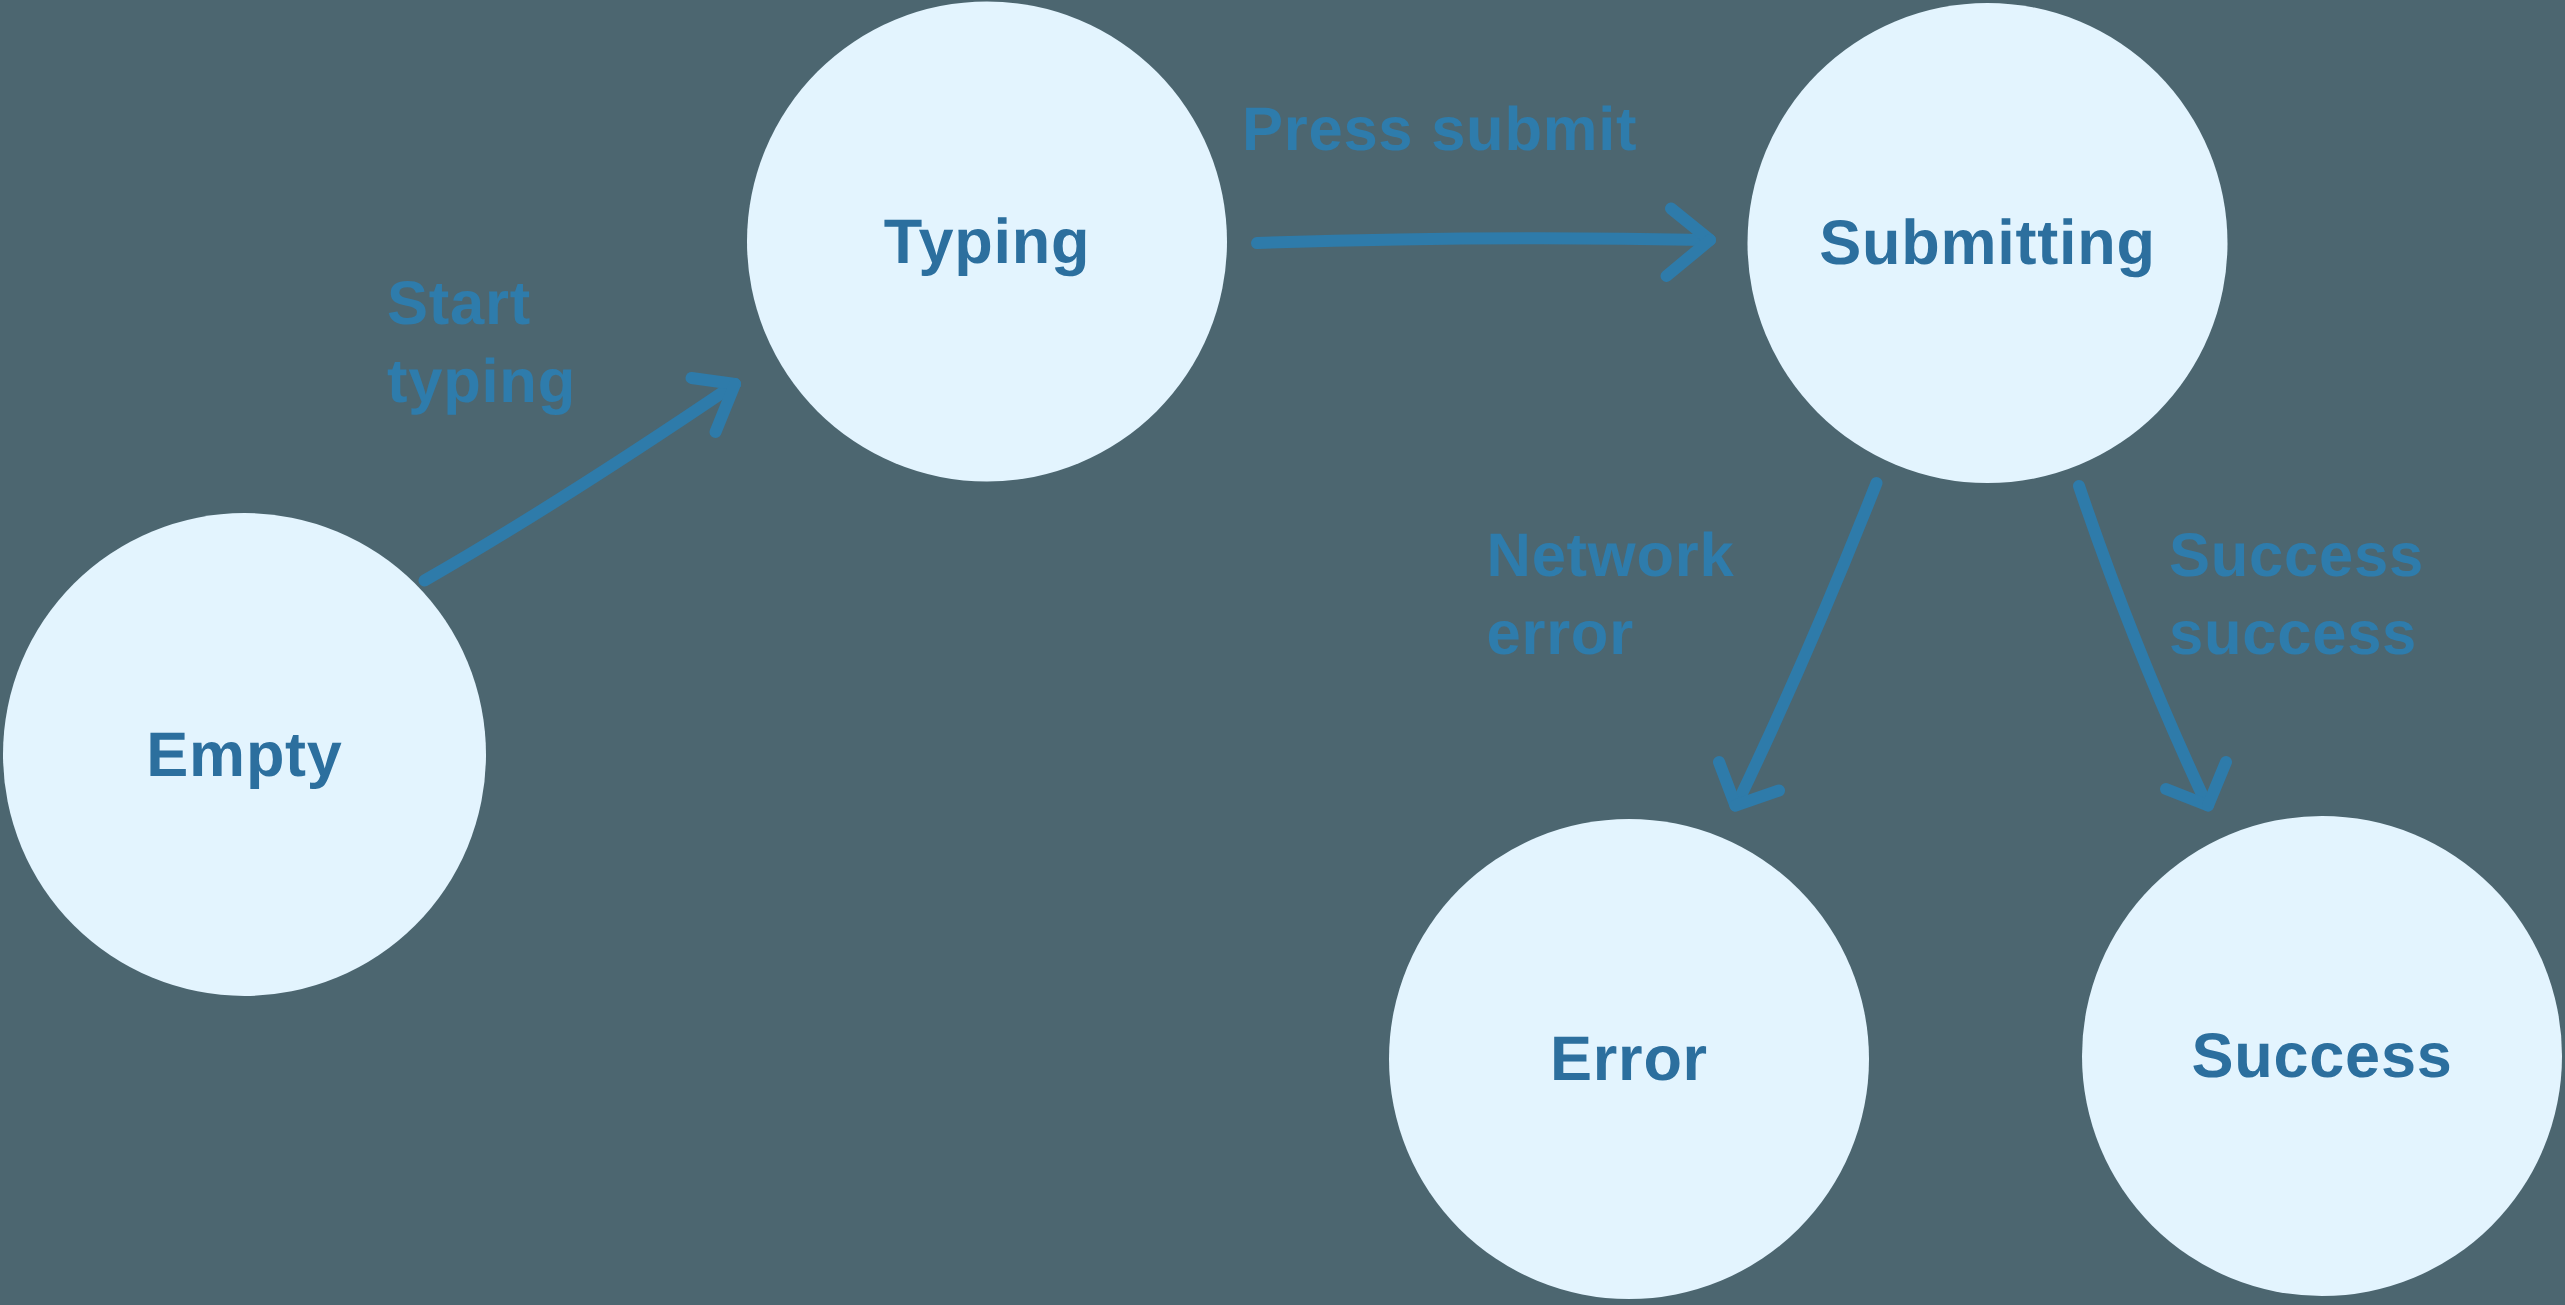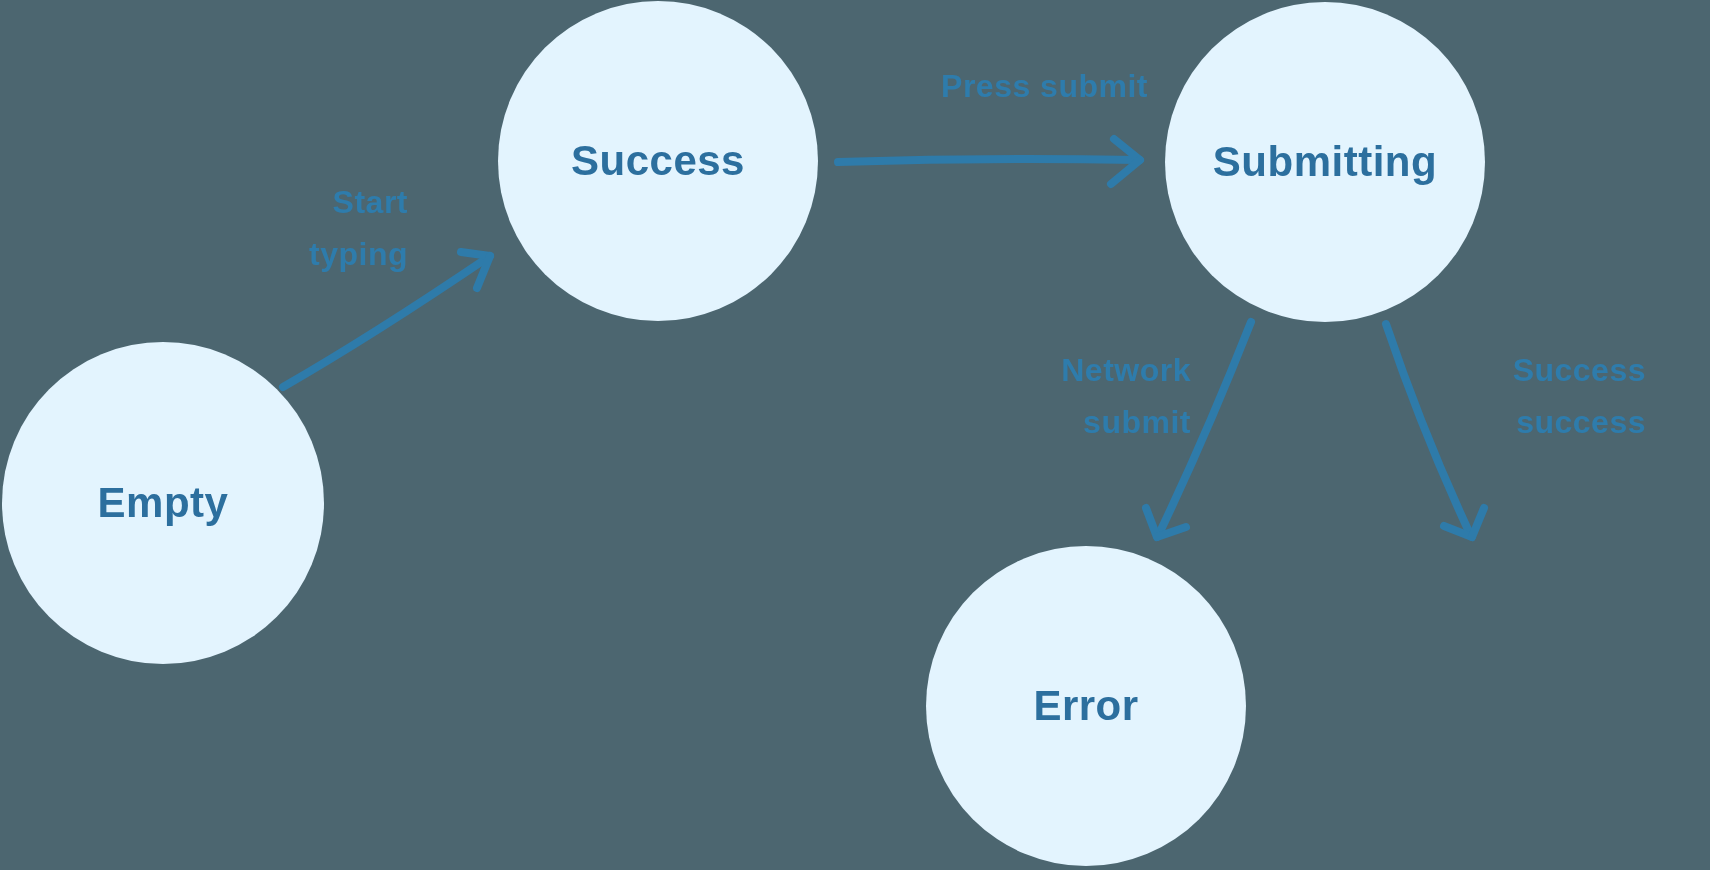"Press submit" .edge-label { font-size: 32px -> 41px; text-align: right -> left }
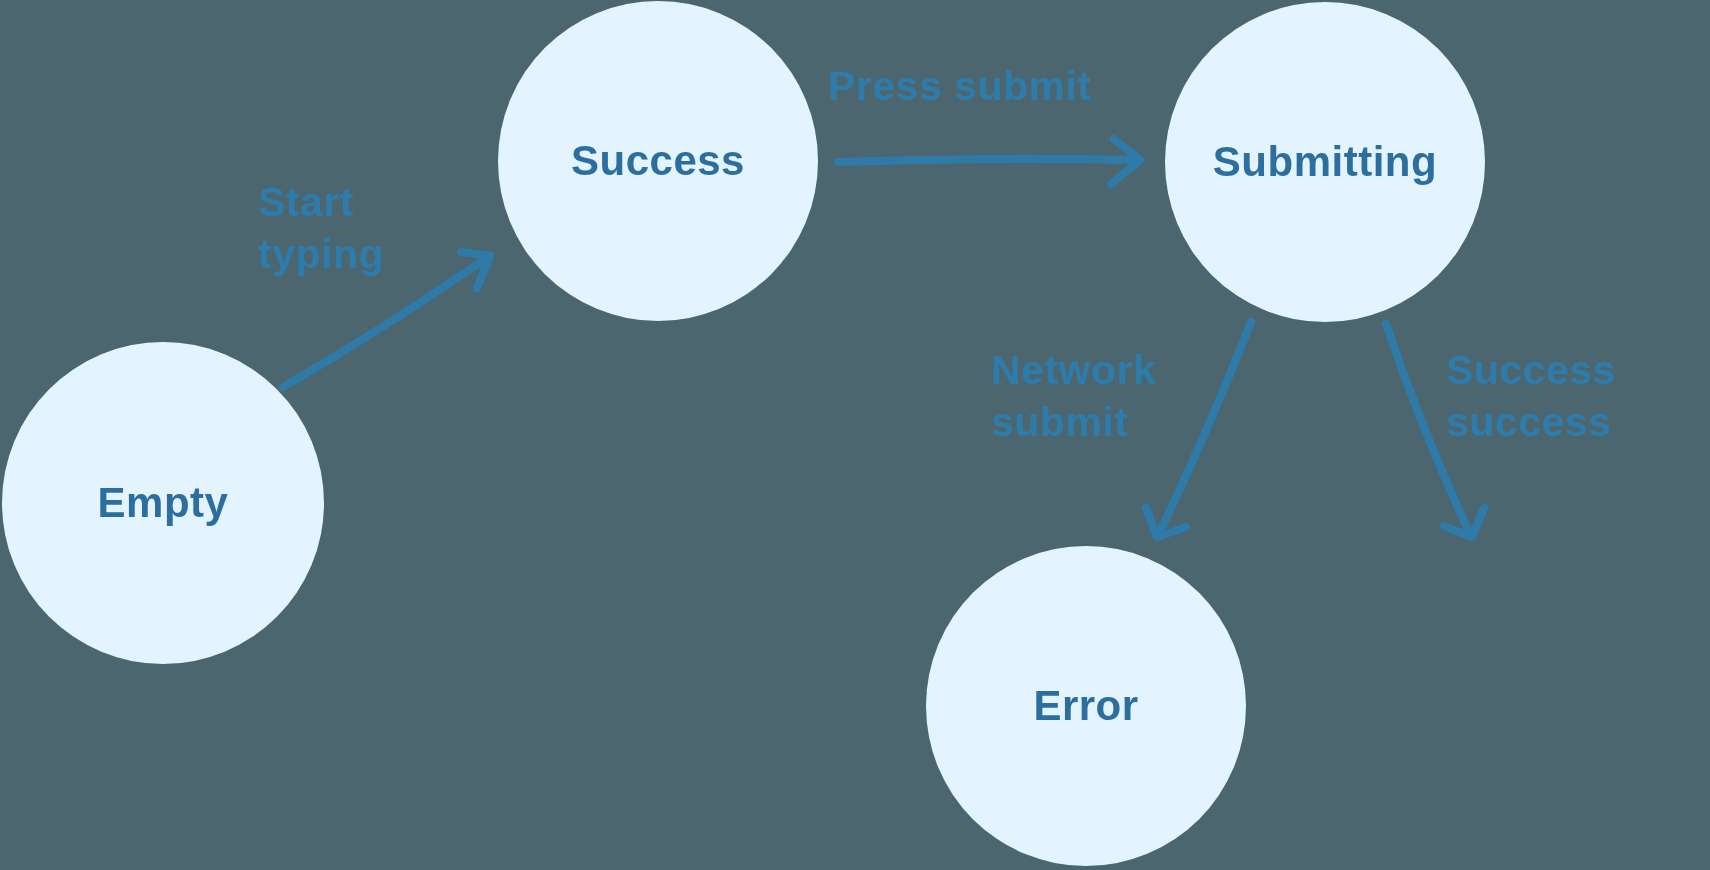"Success" span.state-label { text: Success -> Typing }
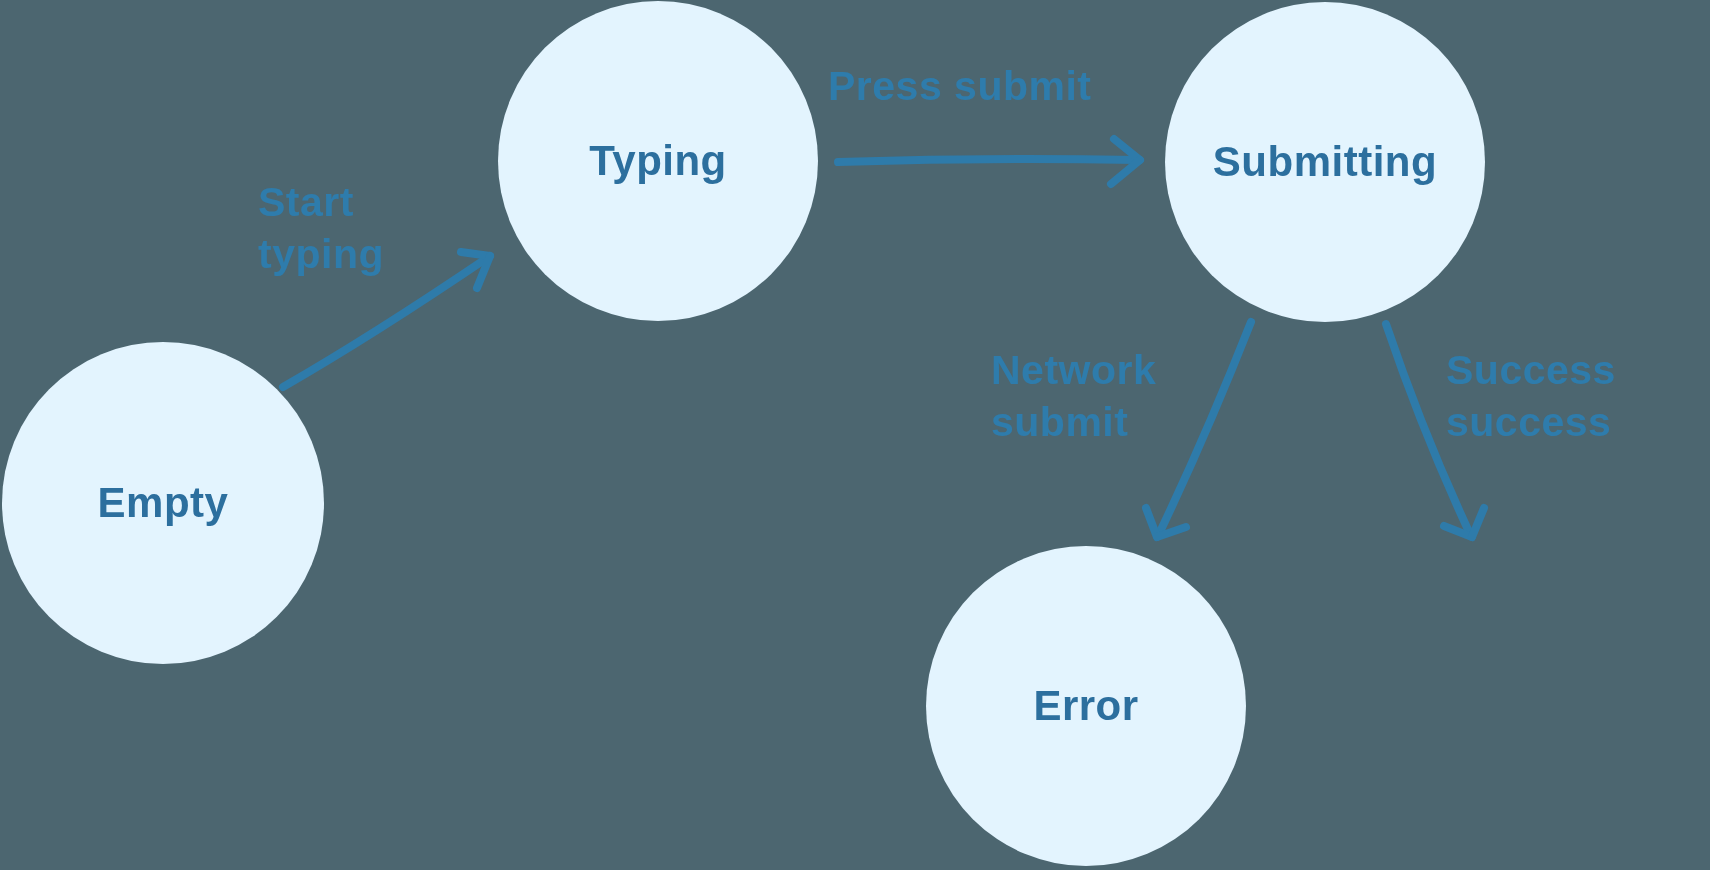"Network submit" div.edge-label { text: submit -> error }
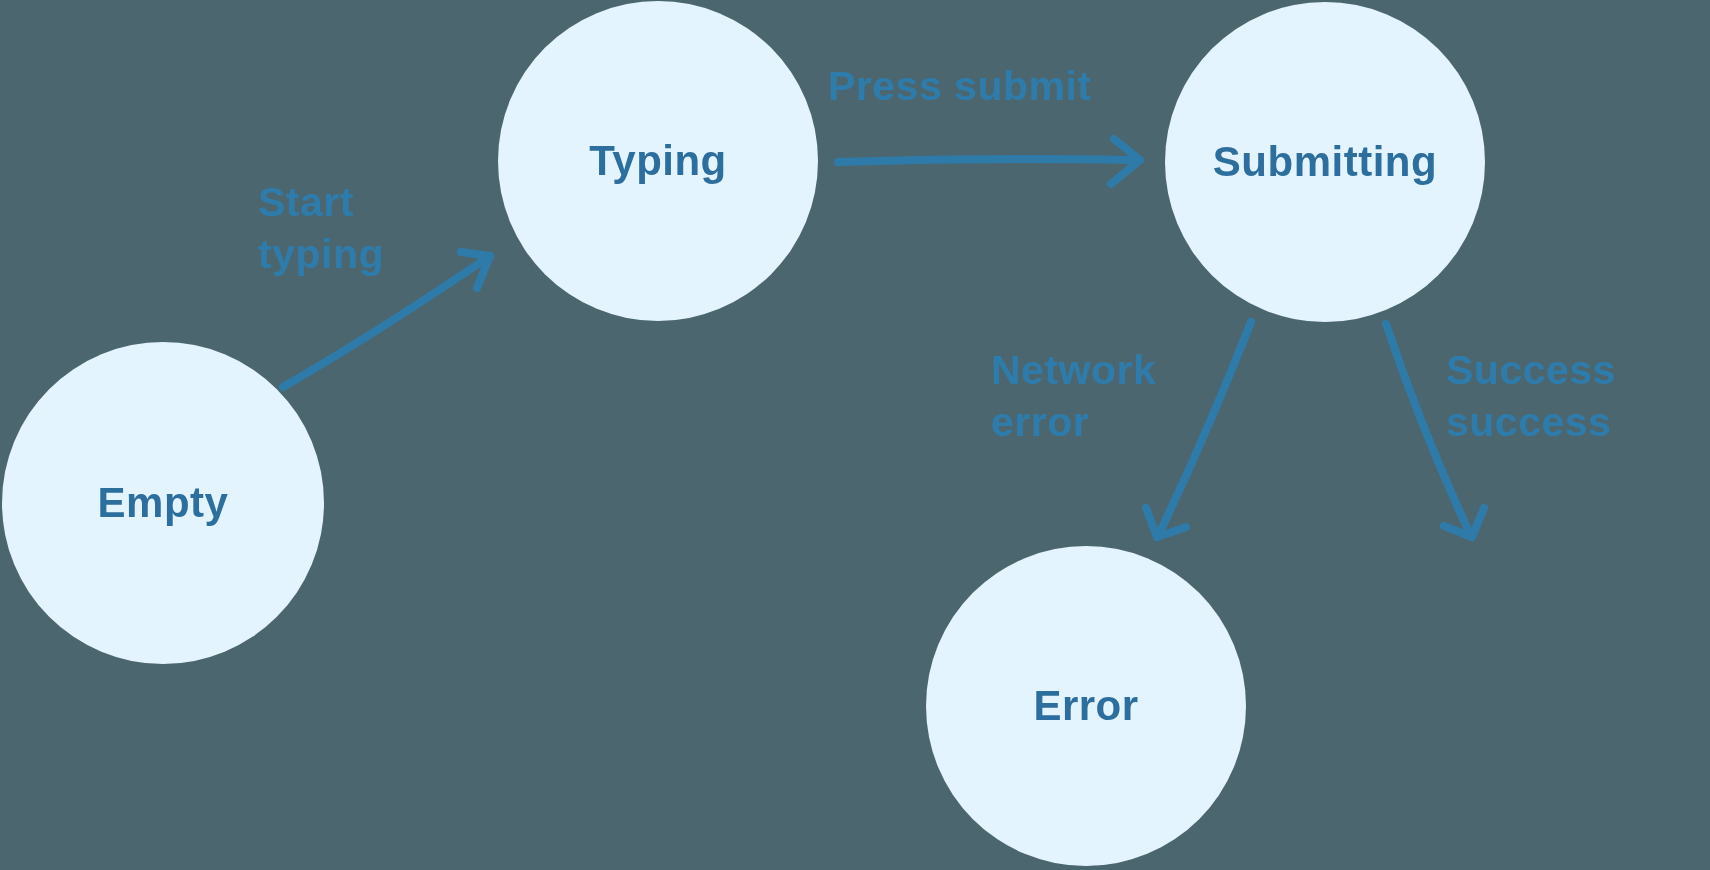"Success" div.state { html: none -> <div> <span>Success</span> </div> }
